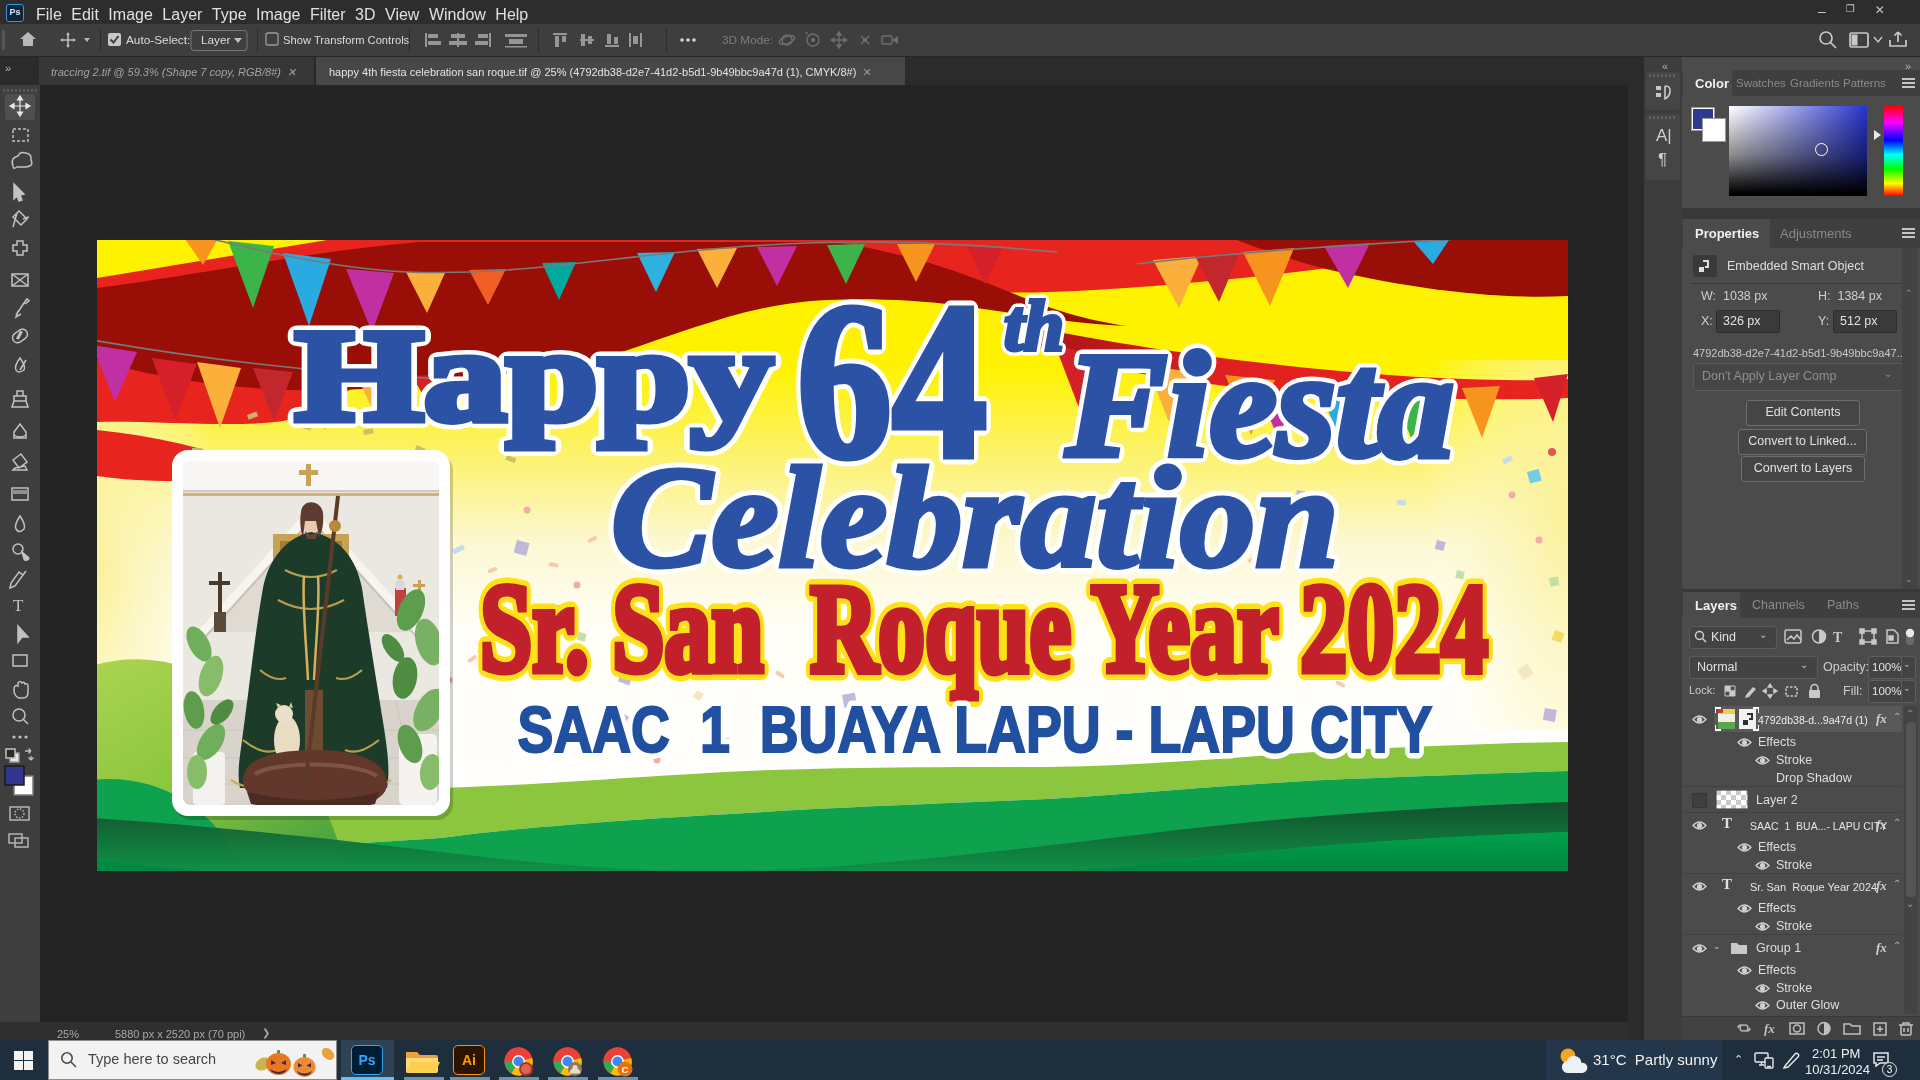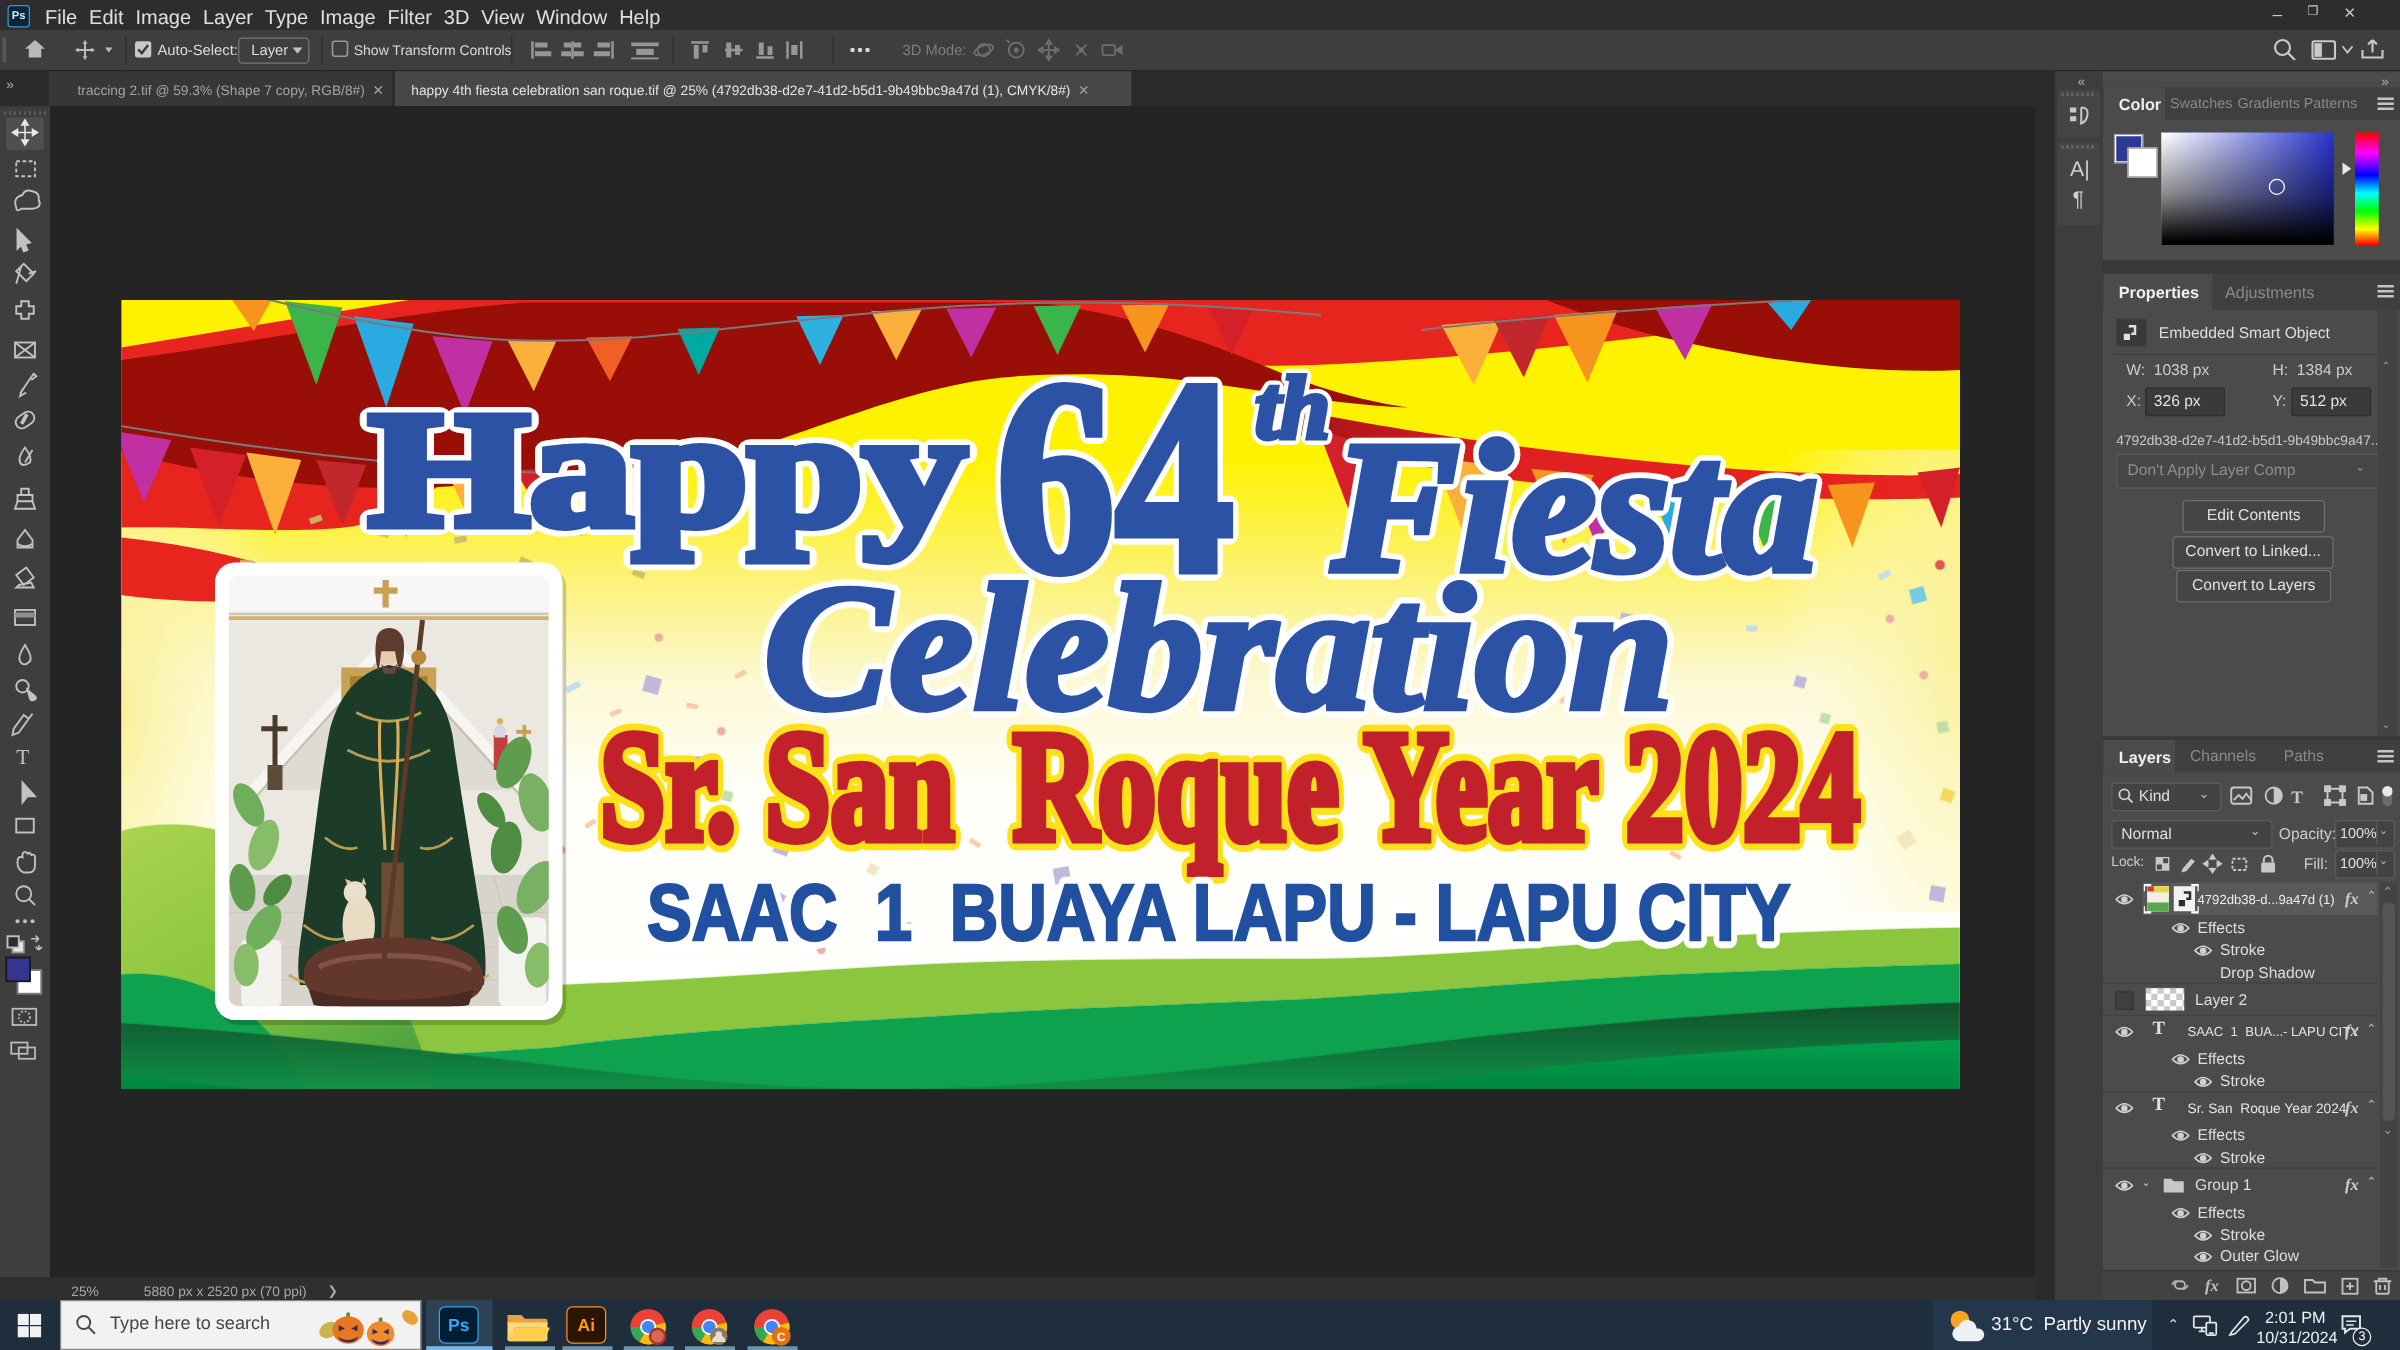"traccing 2.tif @ 59.3% (Shape" div.abs { font-style: none -> italic; left: 62px -> 51px }
